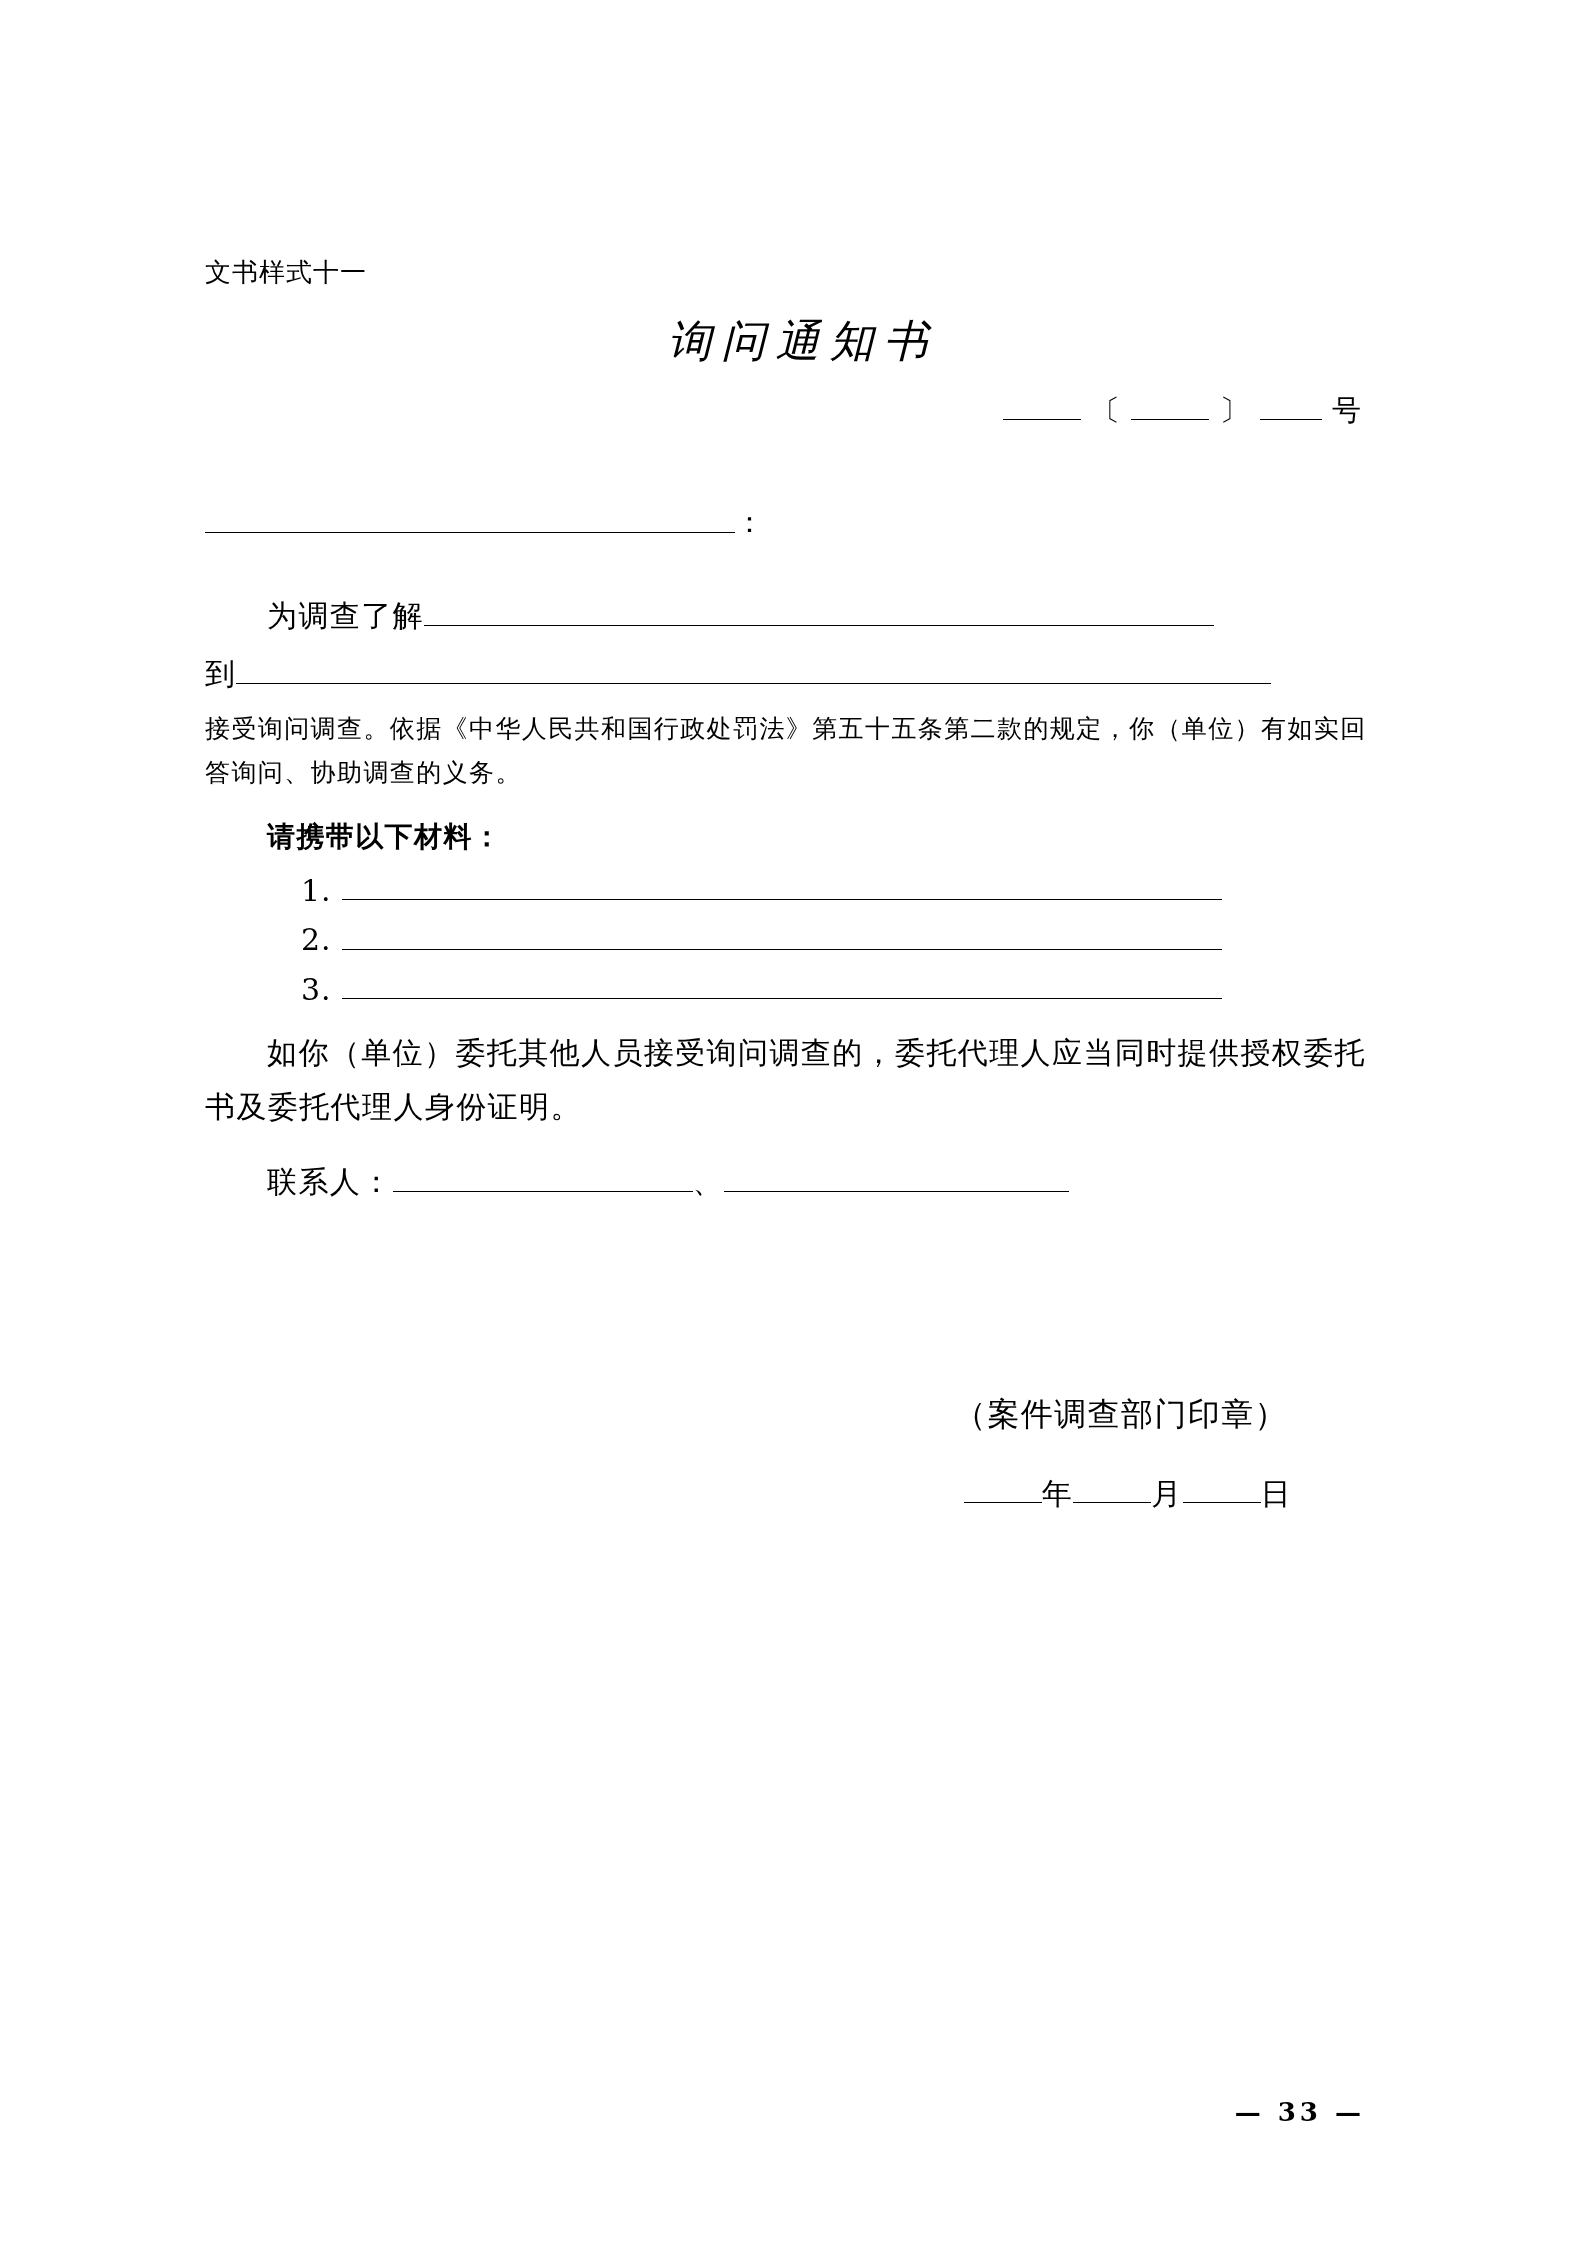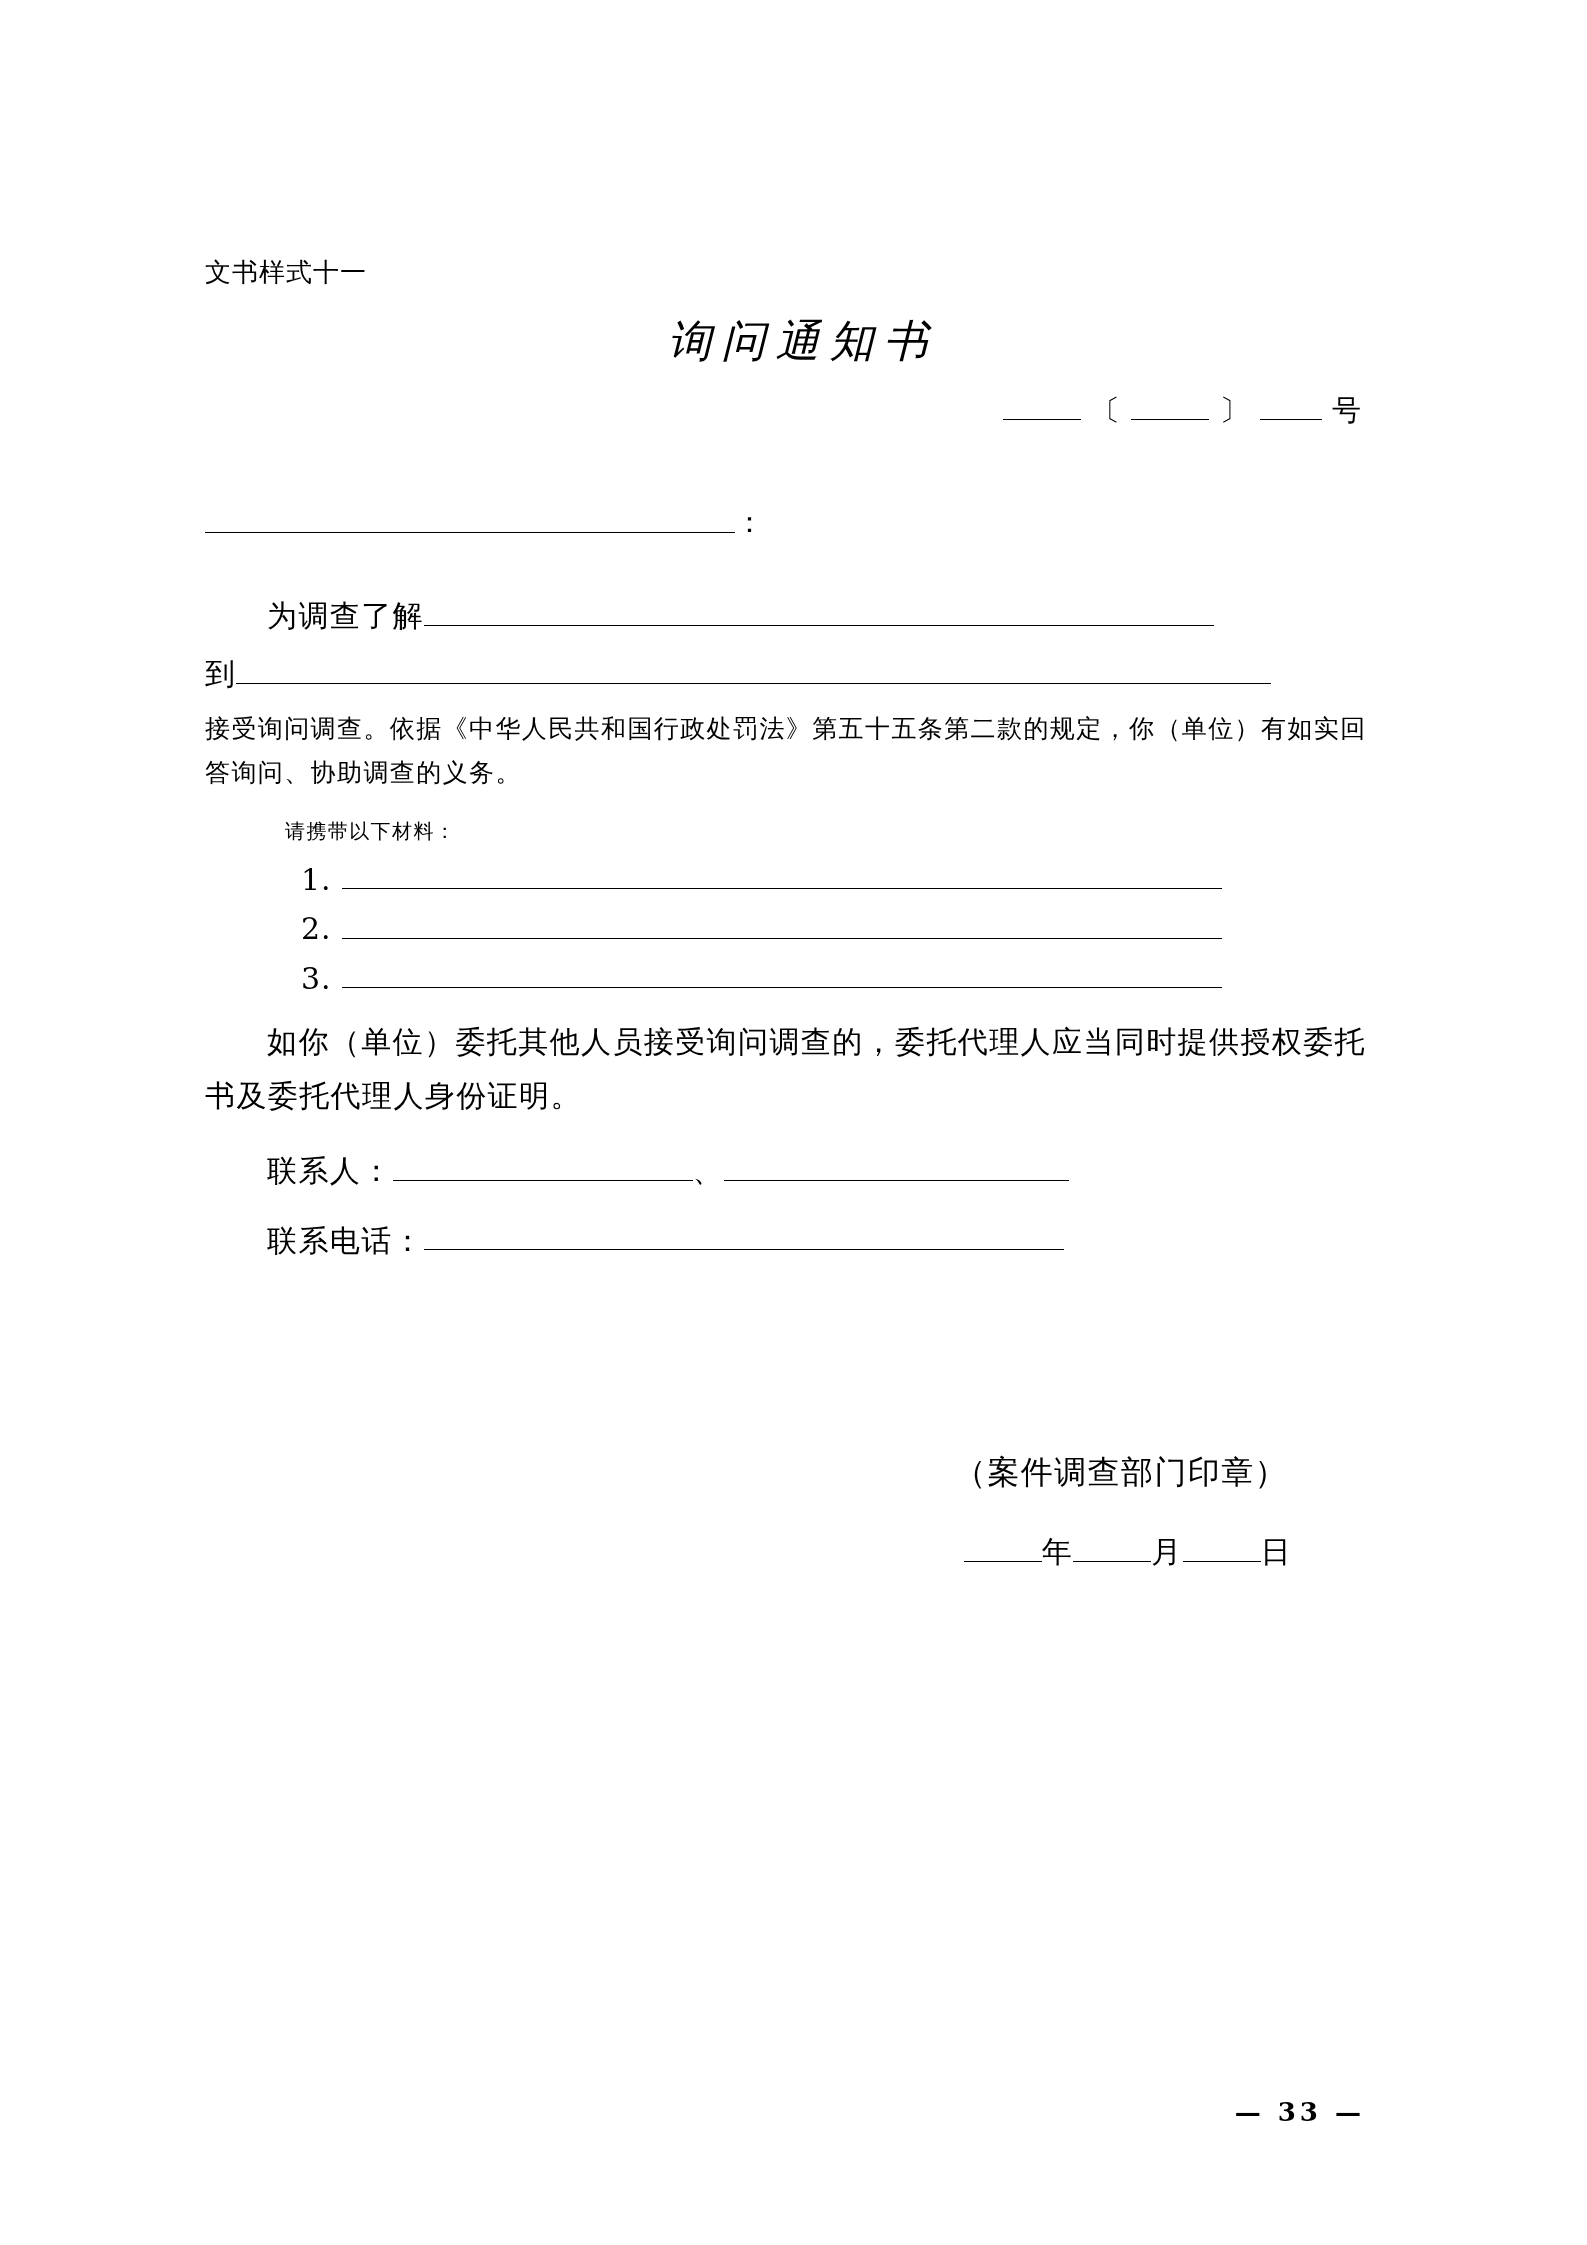"请携带以下材料：" .materials-intro { font-size: 20px -> 28px; font-weight: none -> bold; margin: 22px 0 12px 80px -> 22px 0 12px 62px }
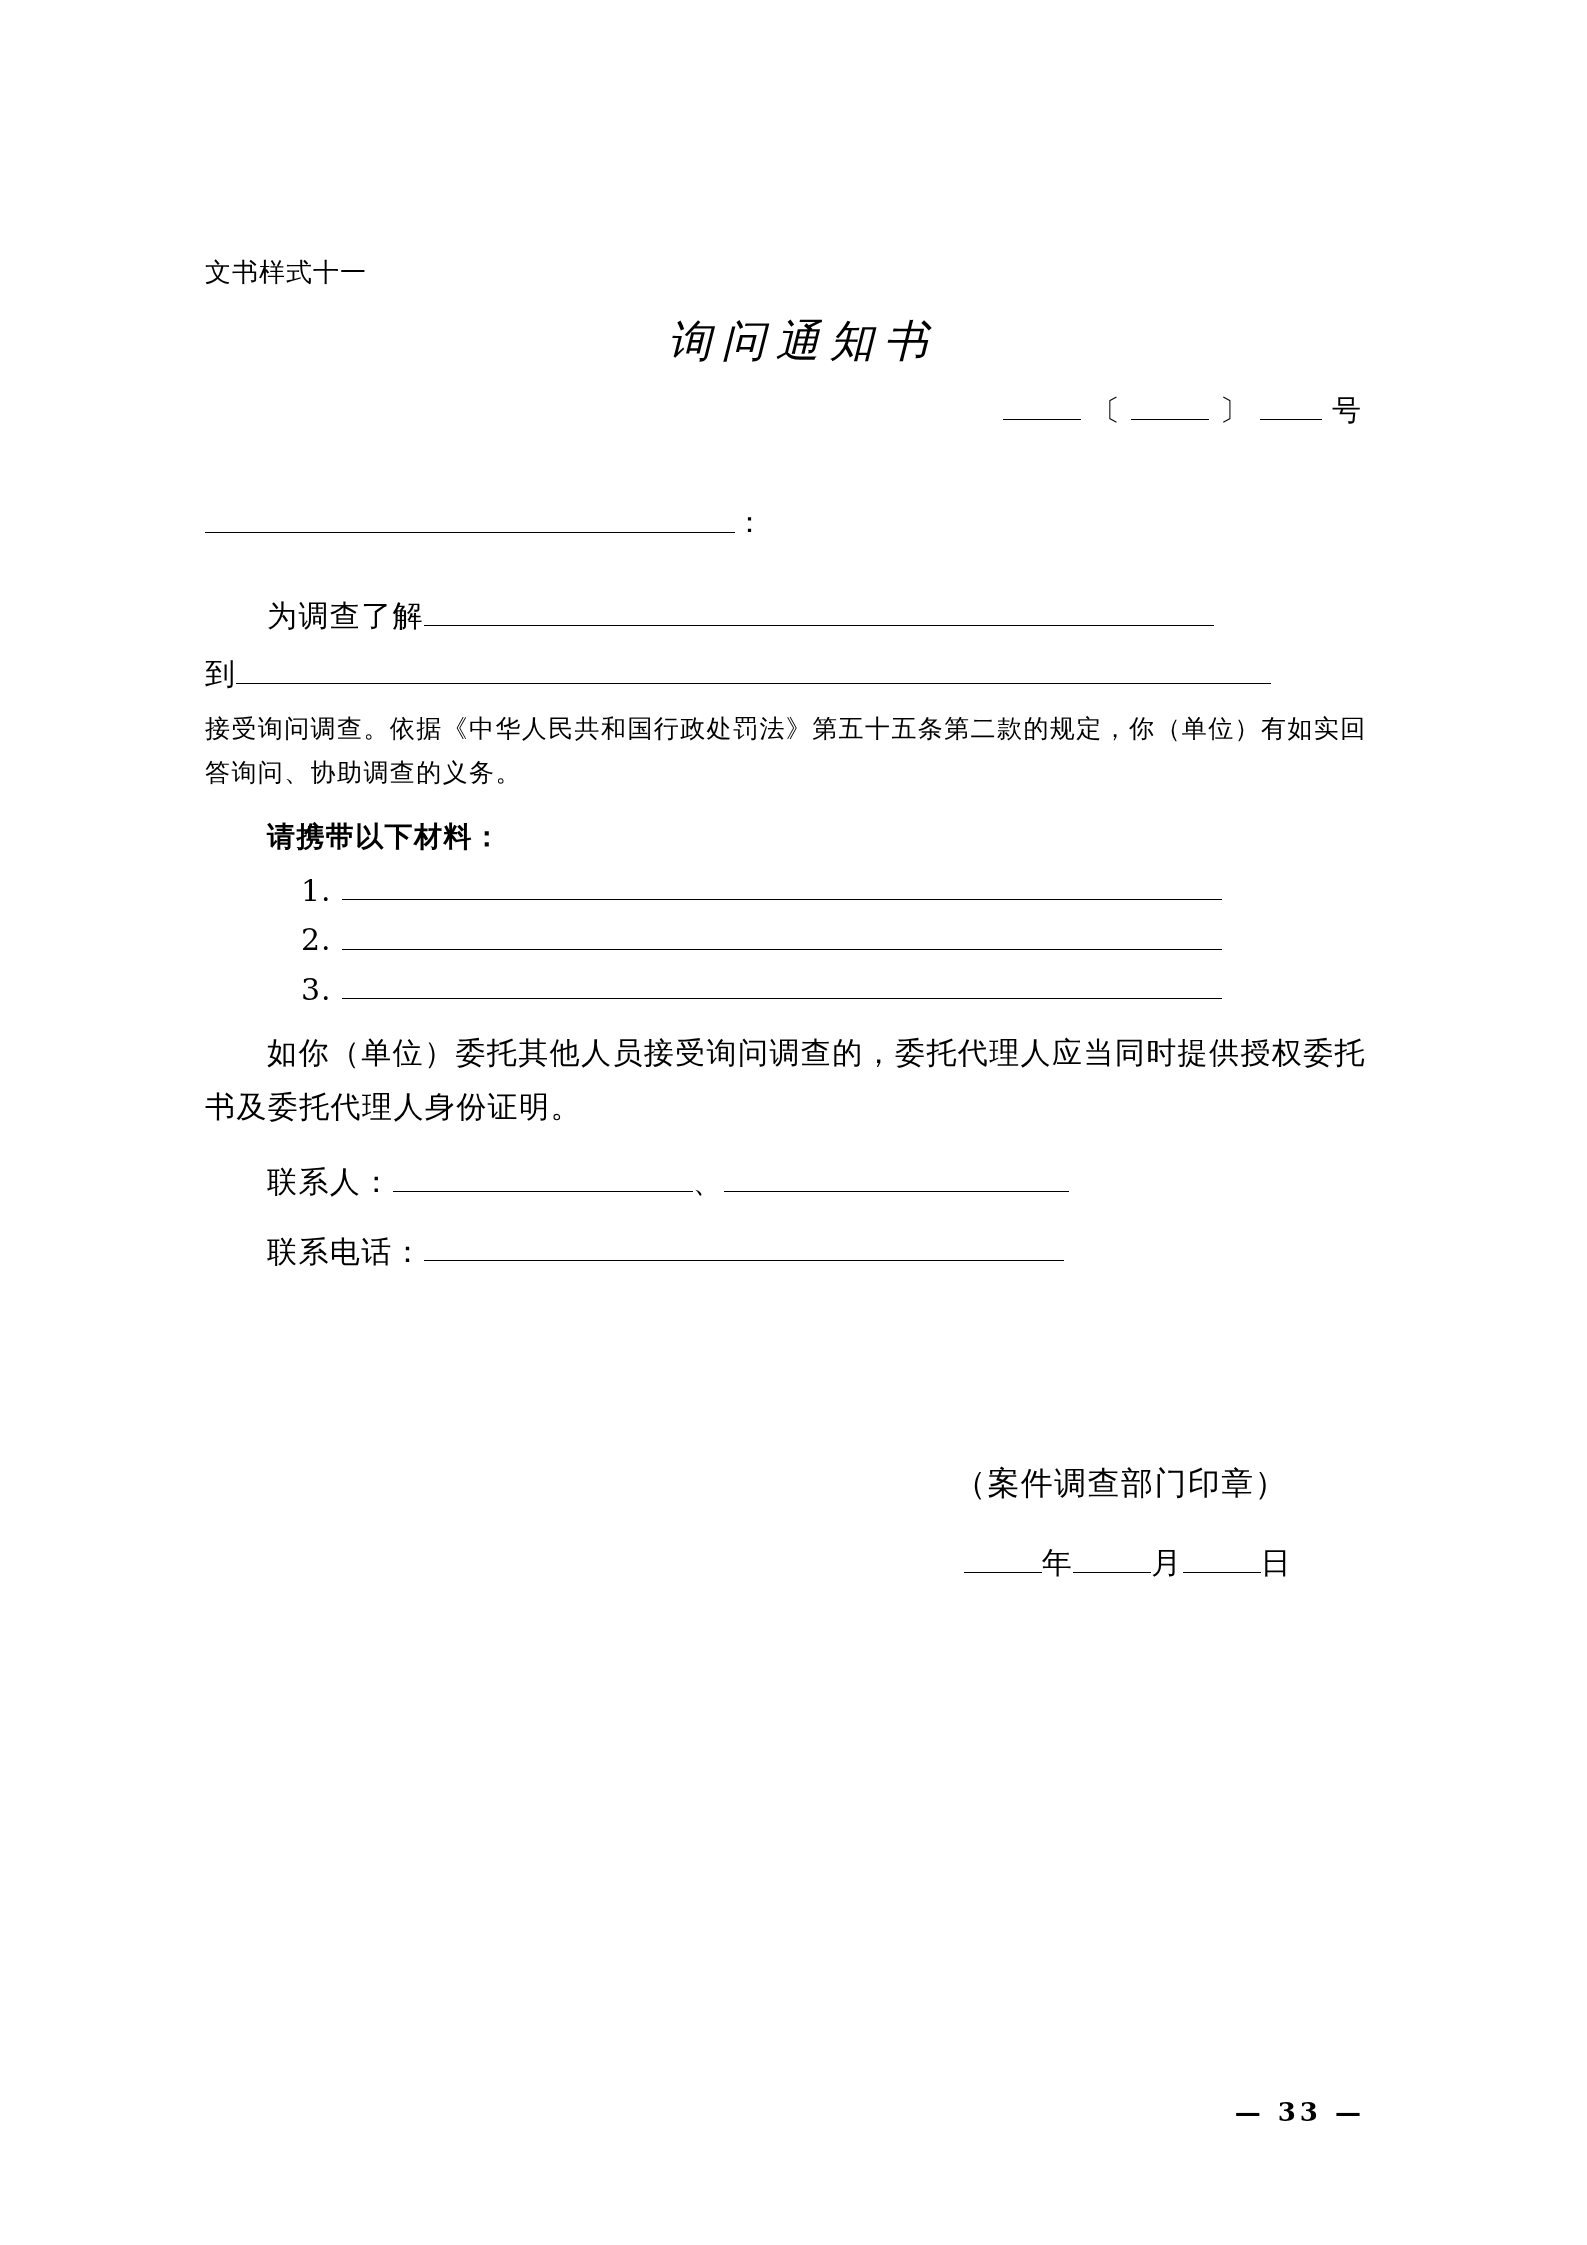"联系电话：" div.contact-row { html: <div> <span>联系电话：</span><span></span> </div> -> none }
